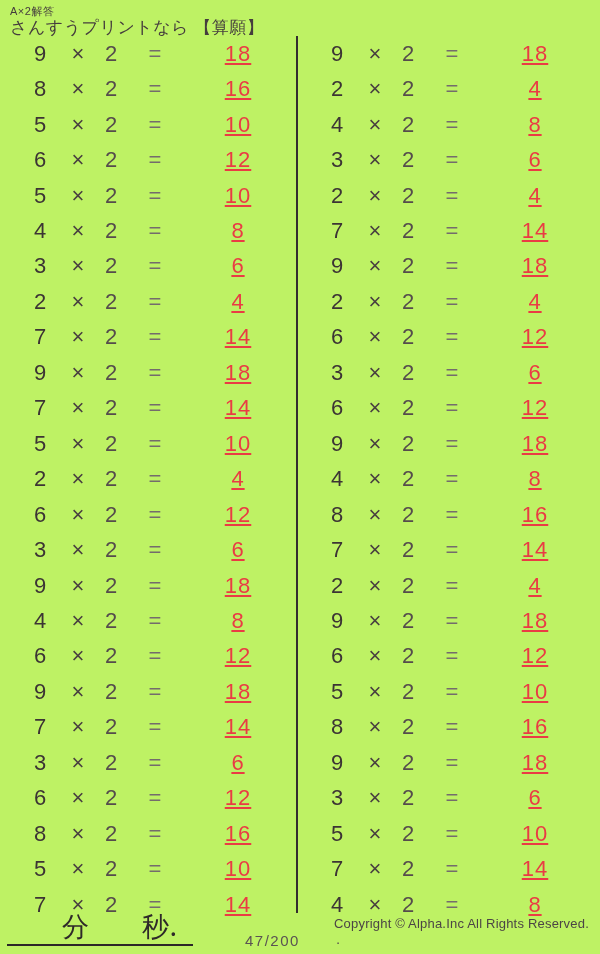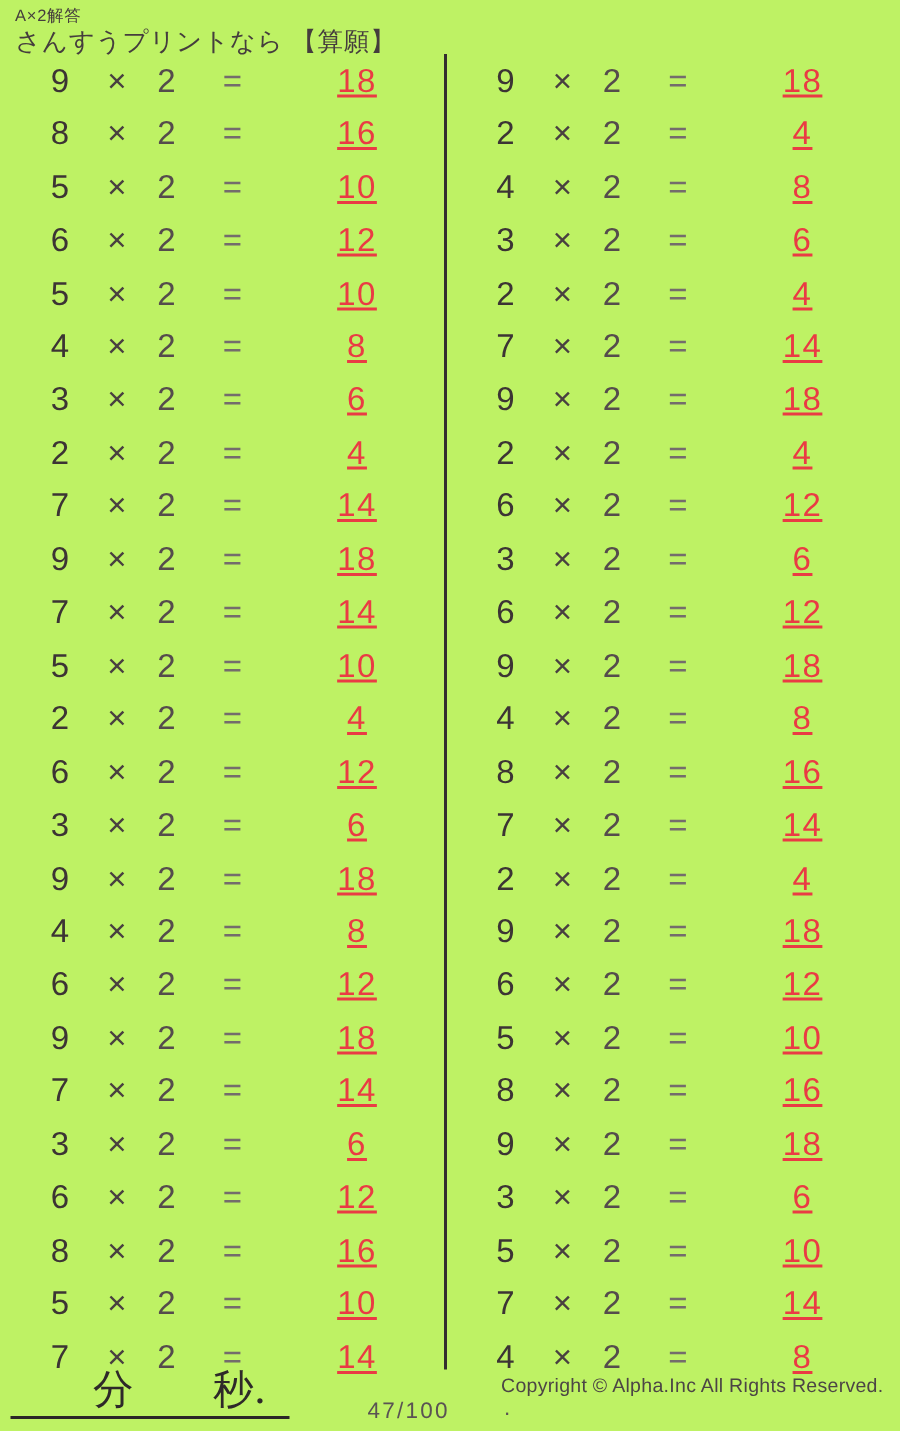"47/100" div.page-num { text: 47/100 -> 47/200 }
